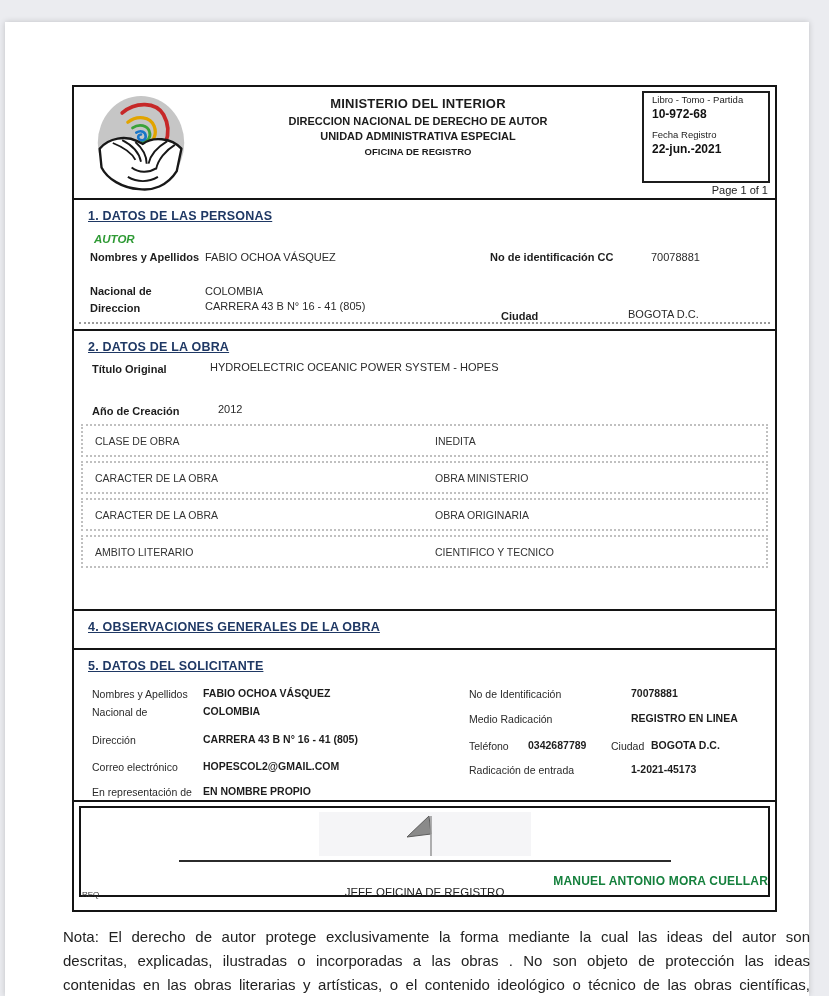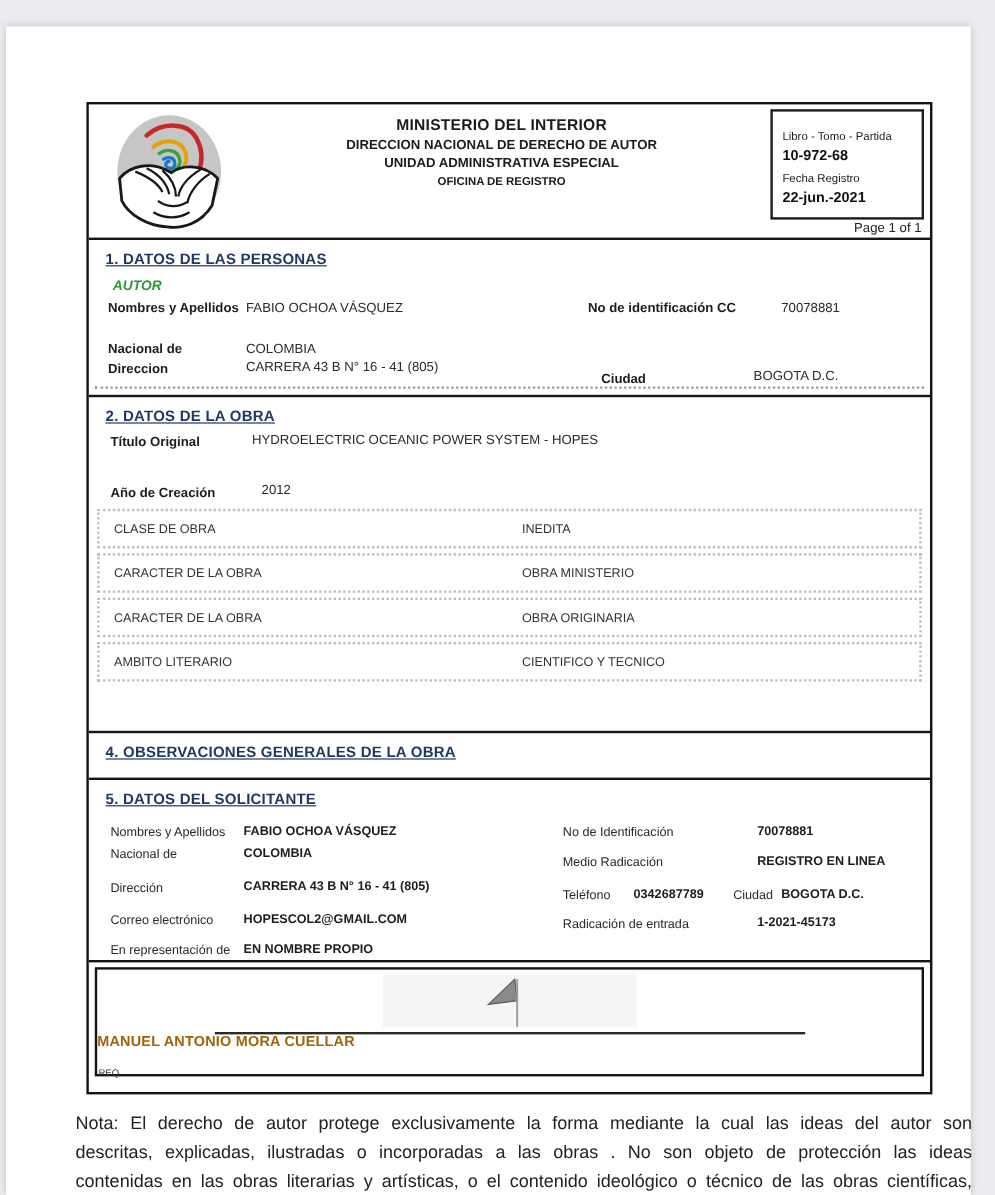"Libro - Tomo - Partida" .registry-box { padding: 16px 8px -> 1px 8px }
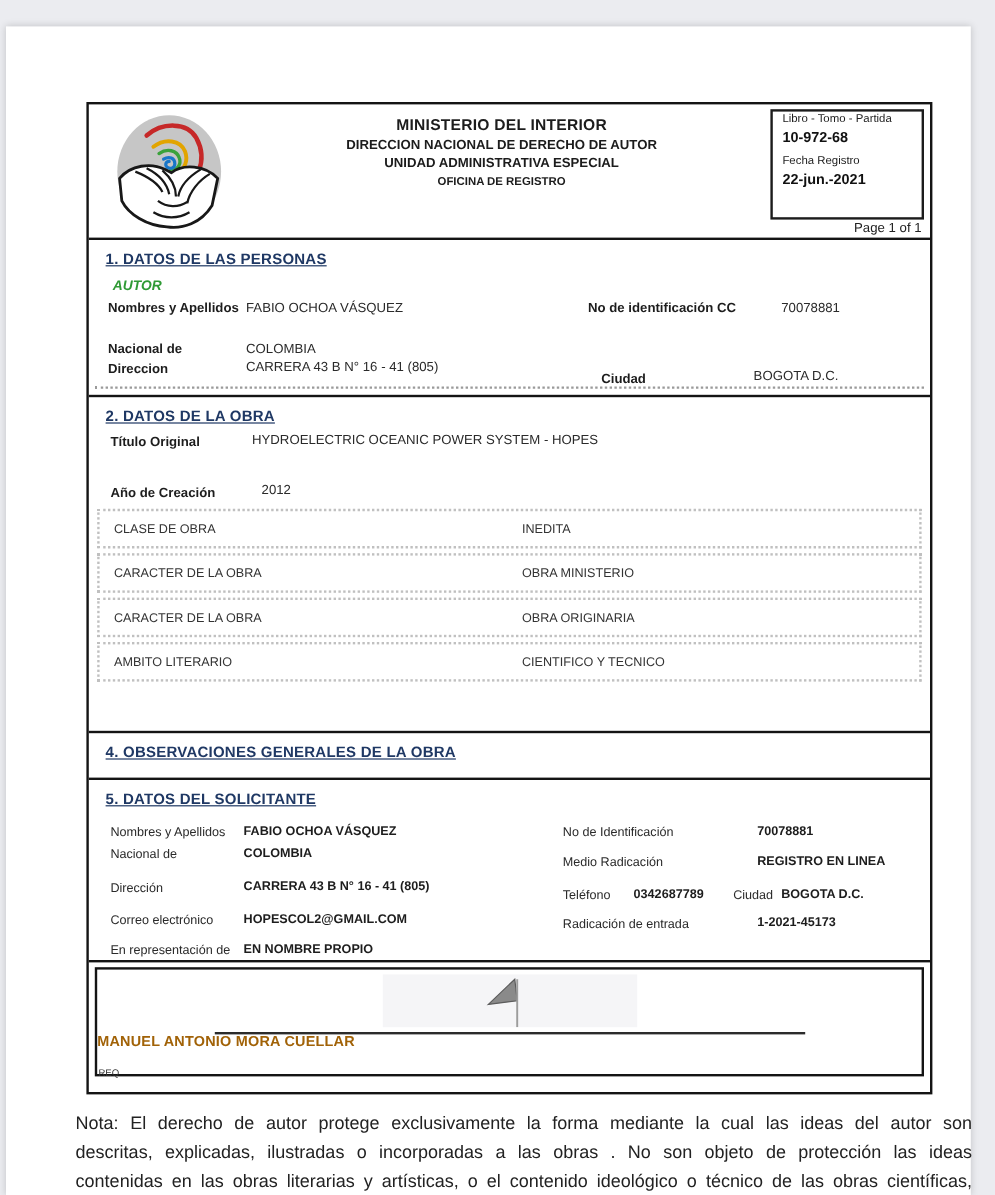"MANUEL ANTONIO MORA CUELLAR" .sig-name { color: #a16207 -> #15803d; text-align: left -> right; top: 53px -> 66px }
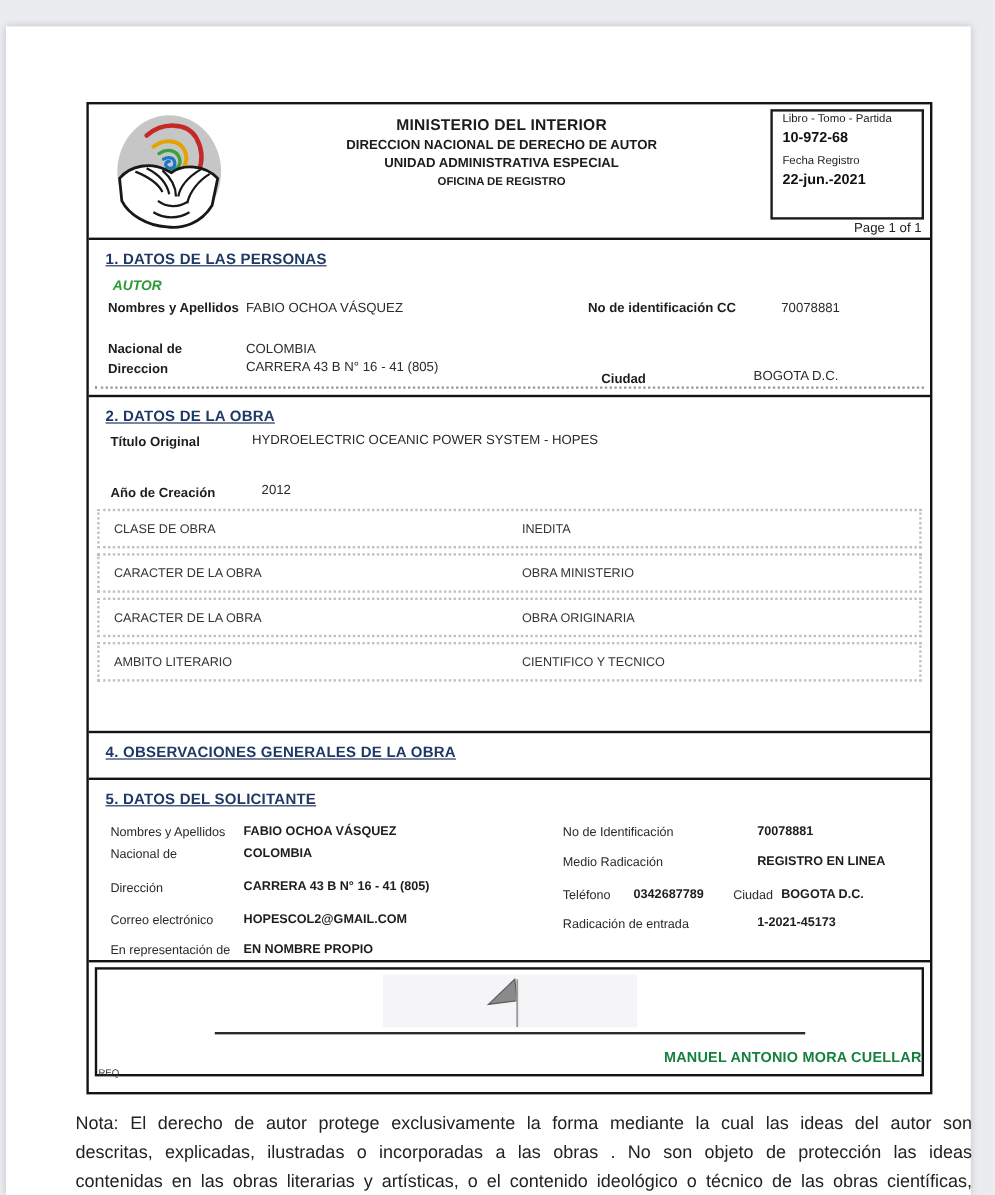"JEFE OFICINA DE REGISTRO" div.sig-role { html: none -> <div>JEFE OFICINA DE REGISTRO</div> }
